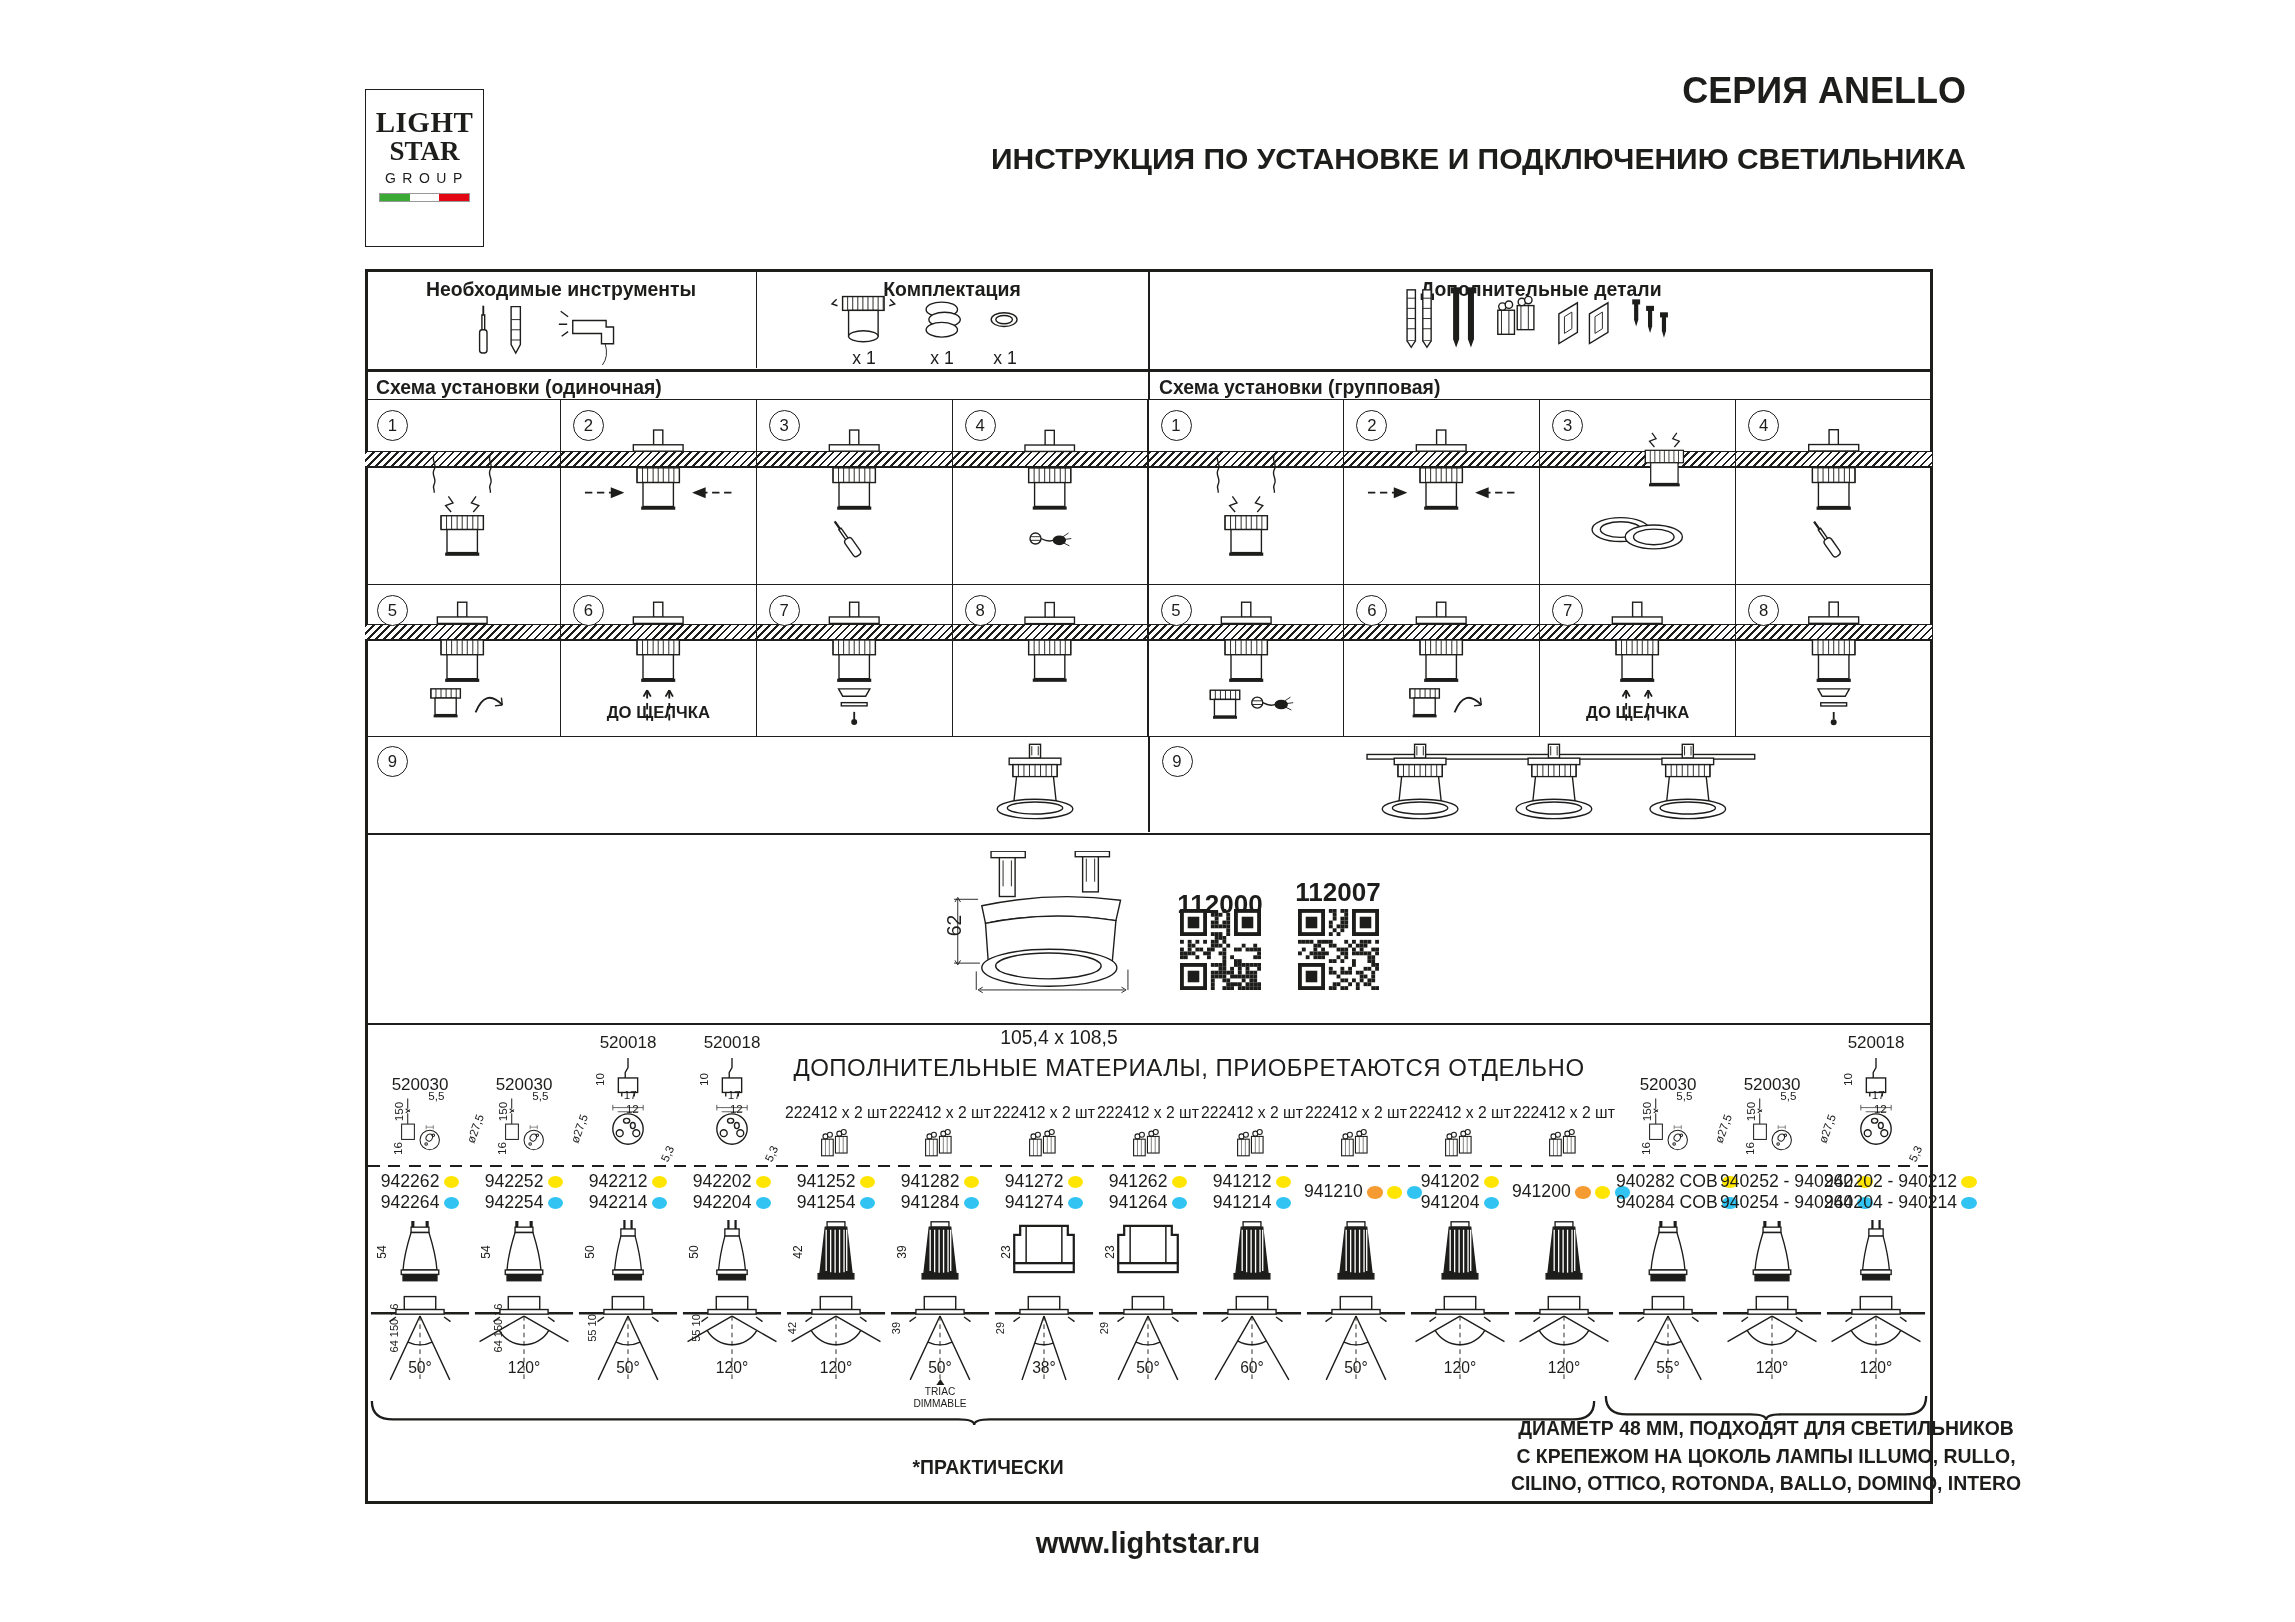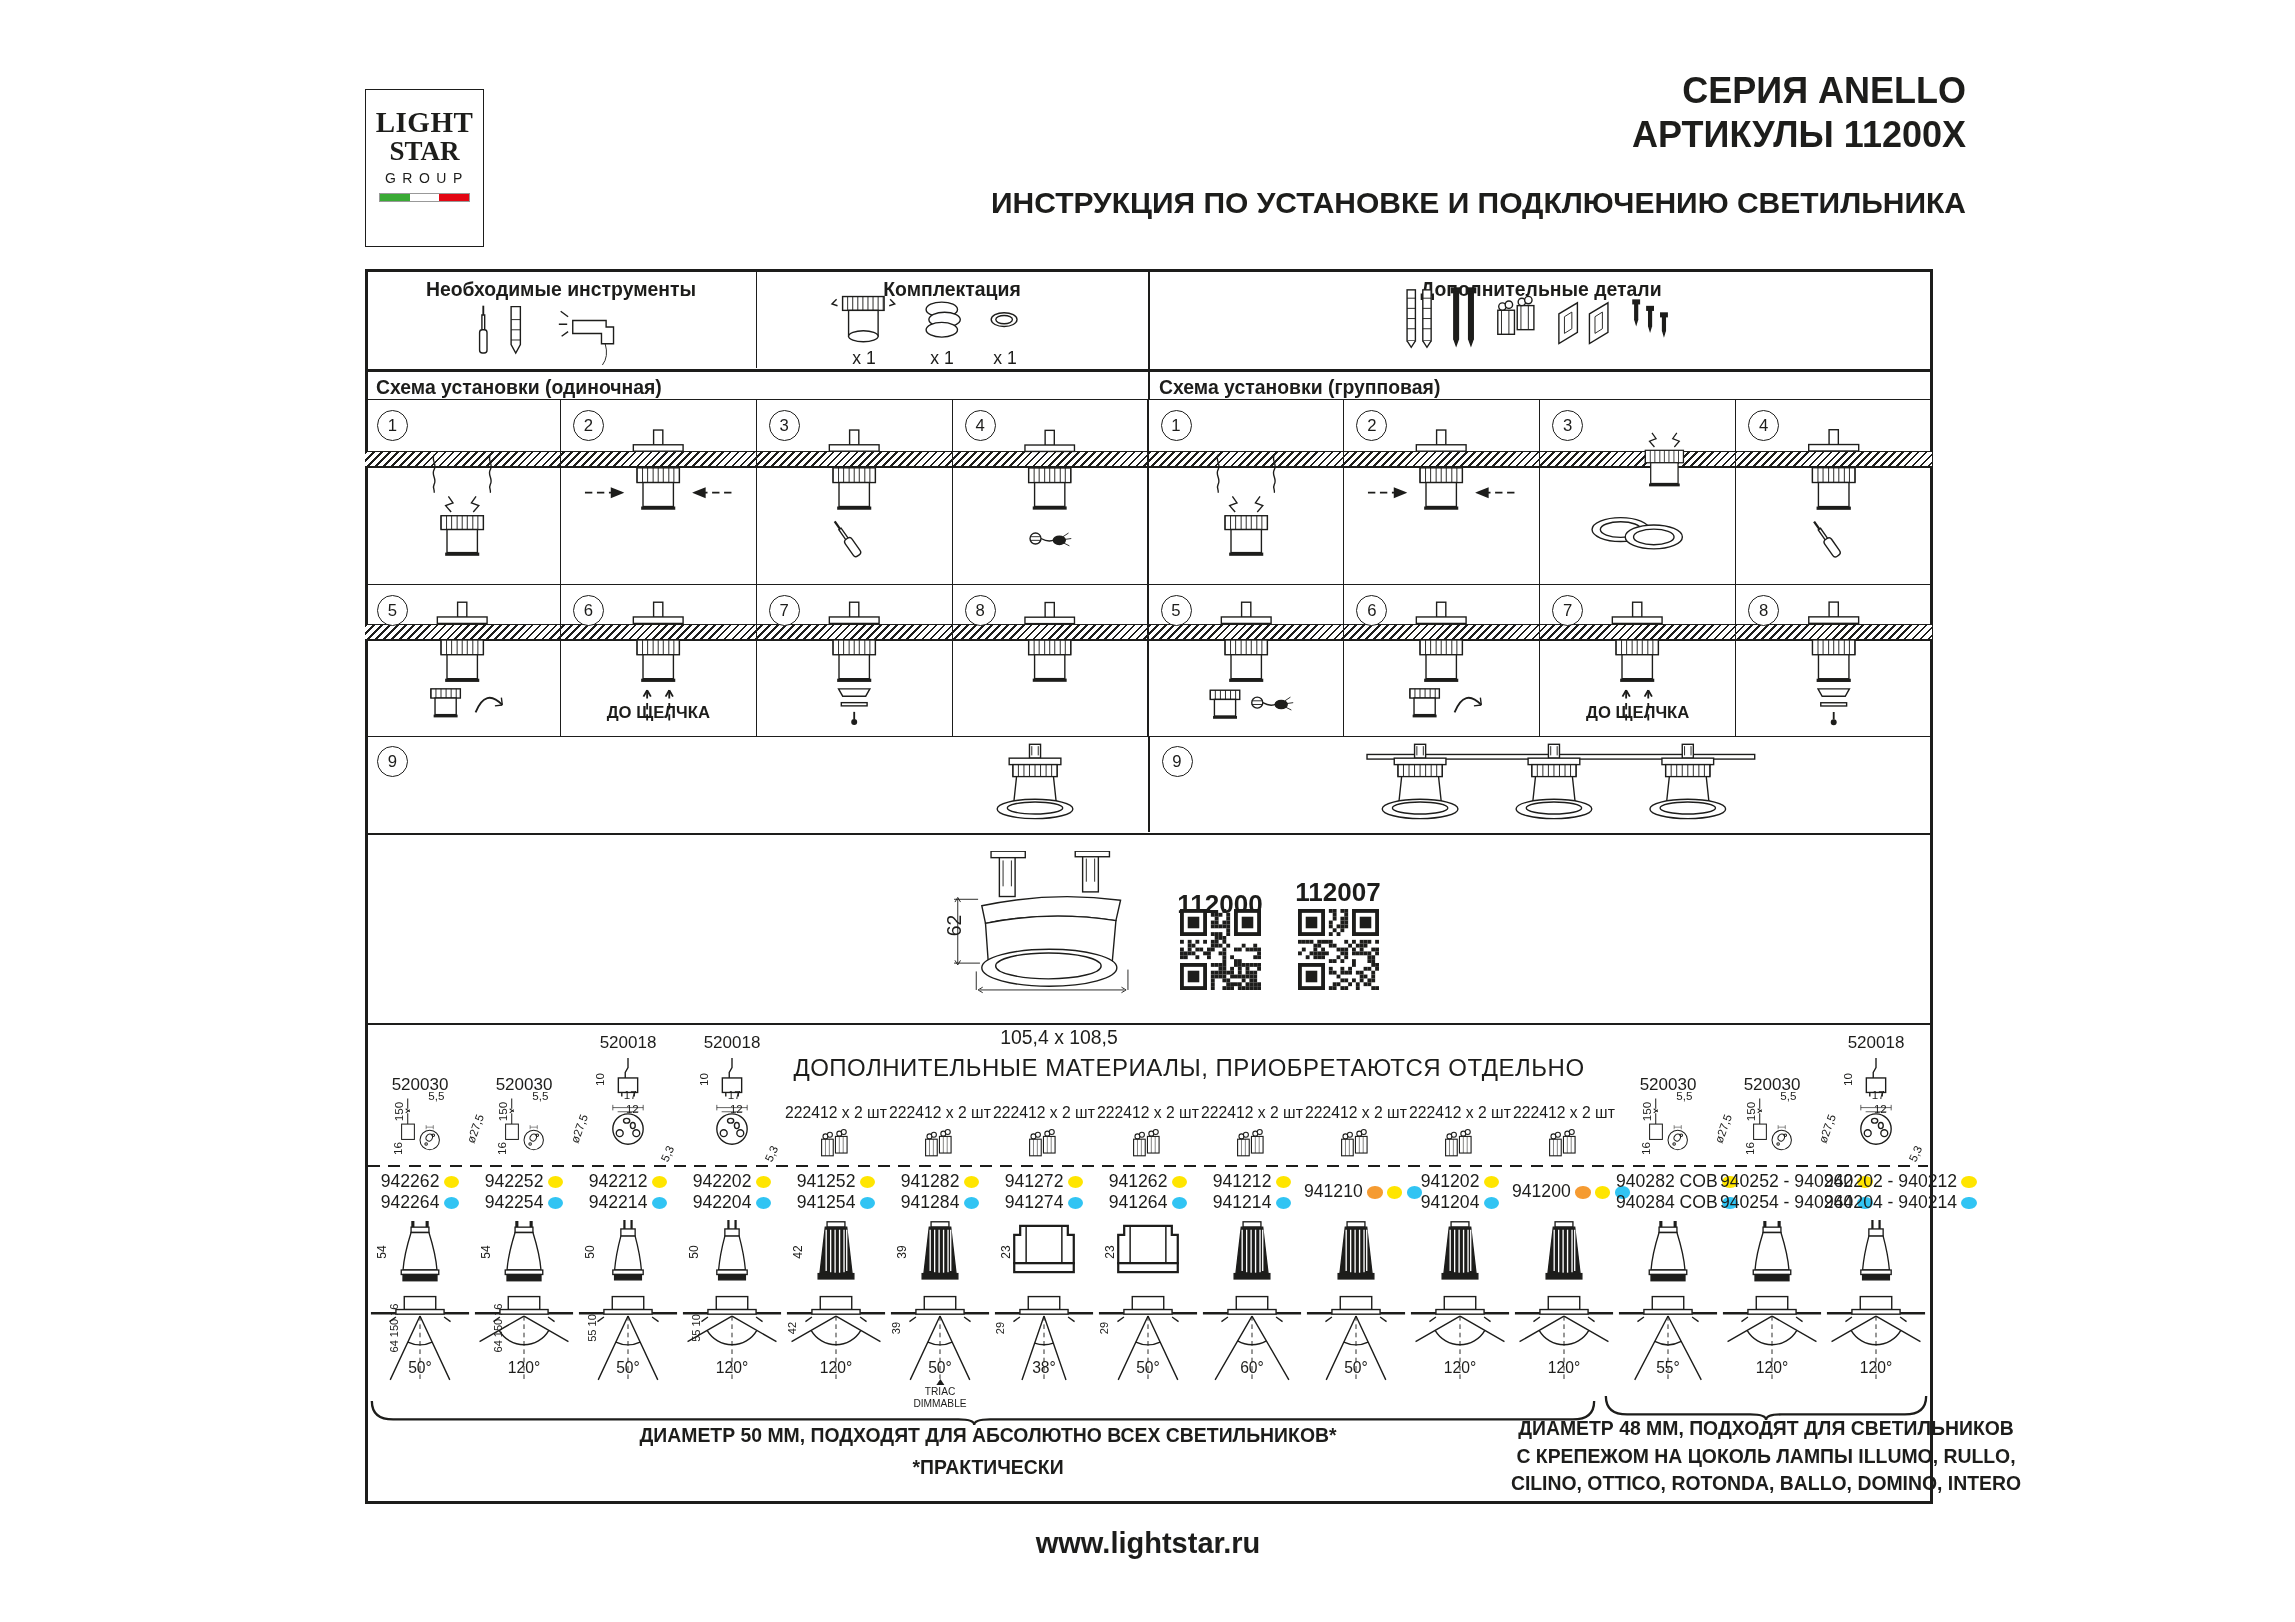"АРТИКУЛЫ 11200X" div.t1 { html: <div>АРТИКУЛЫ 11200X</div> -> none }
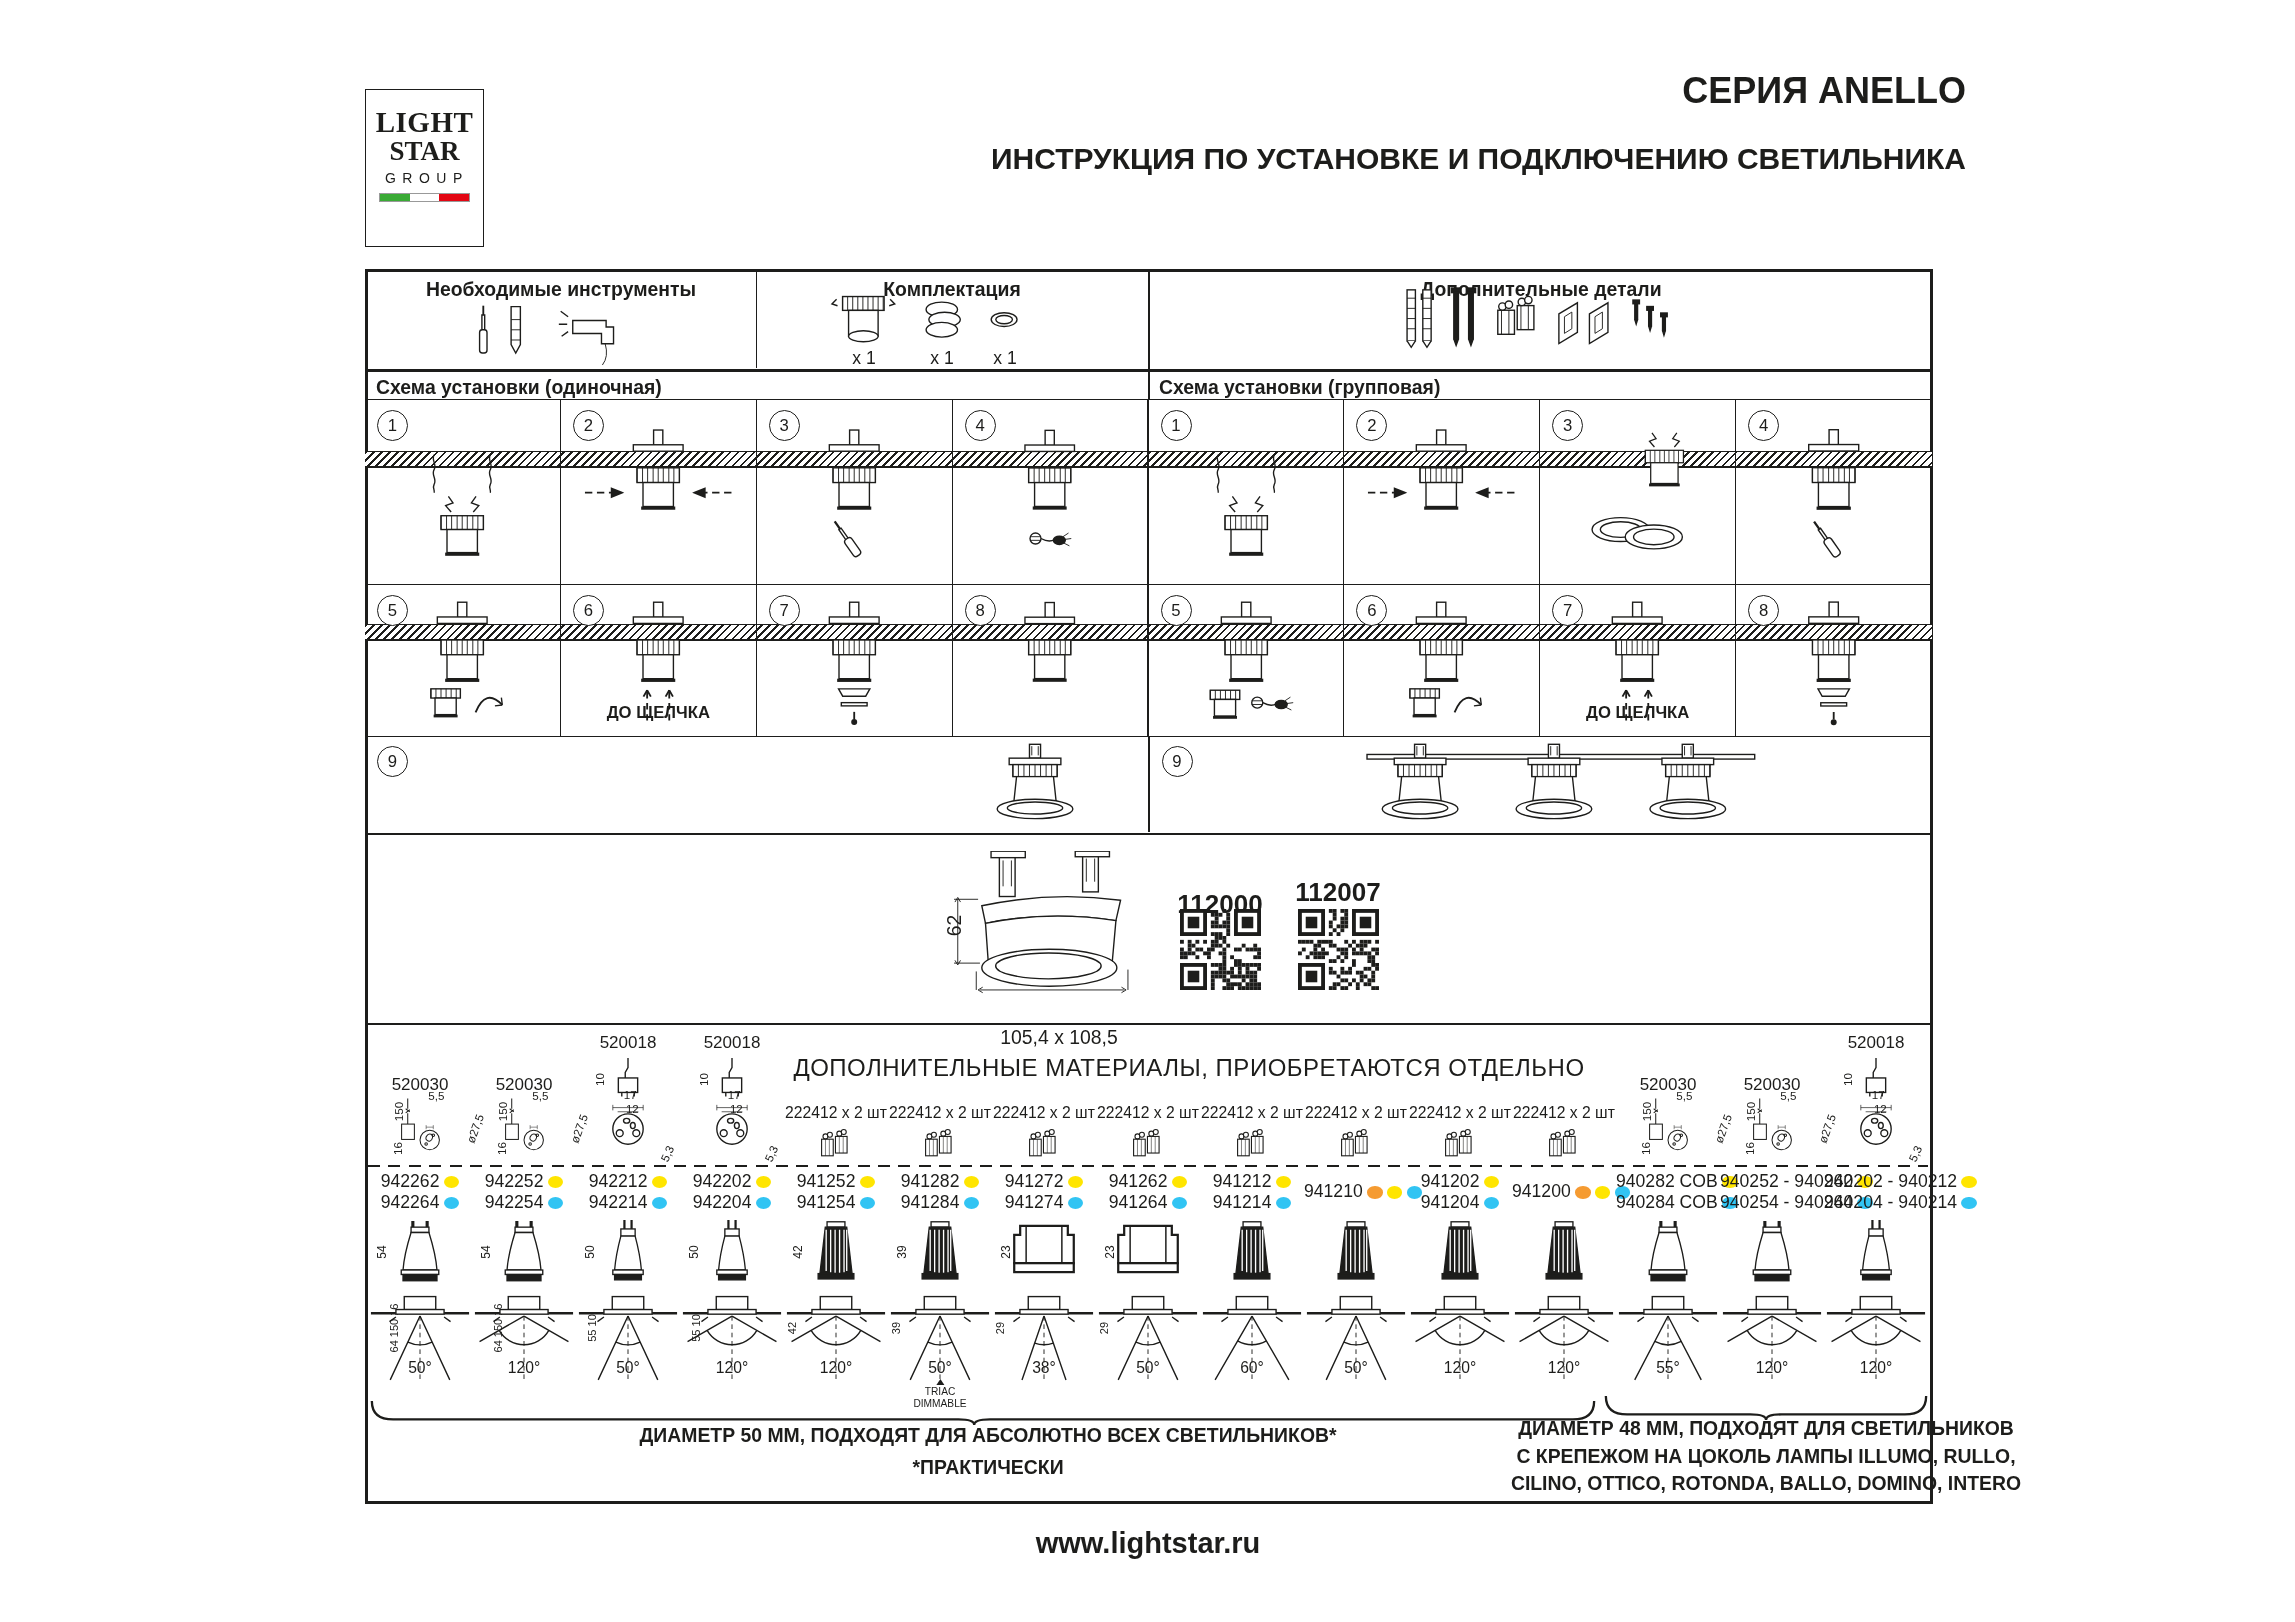"ДИАМЕТР 50 ММ, ПОДХОДЯТ ДЛЯ" div.note { html: <div>ДИАМЕТР 50 ММ, ПОДХОДЯТ ДЛЯ АБСОЛЮТНО ВСЕХ СВЕТИЛЬНИКОВ*</div> -> none }
